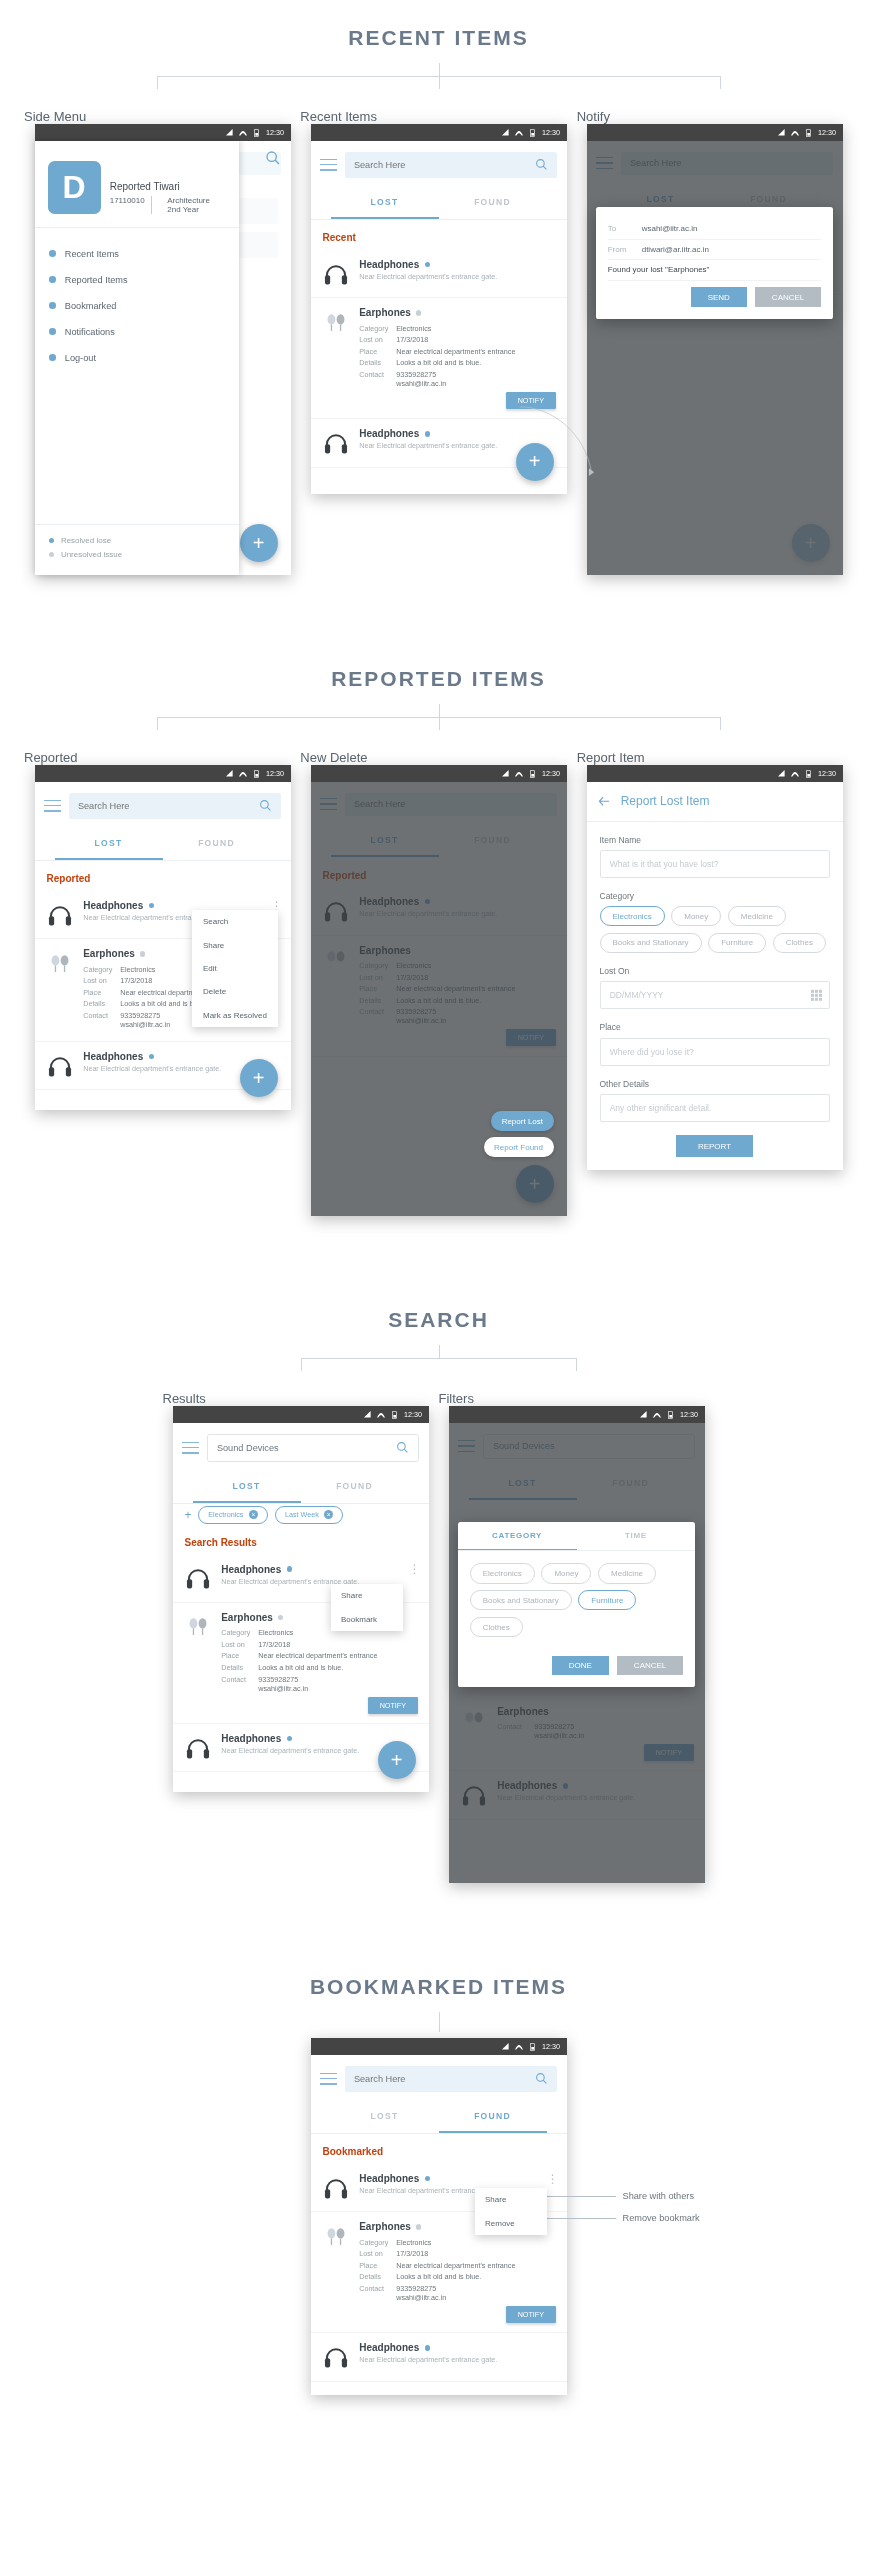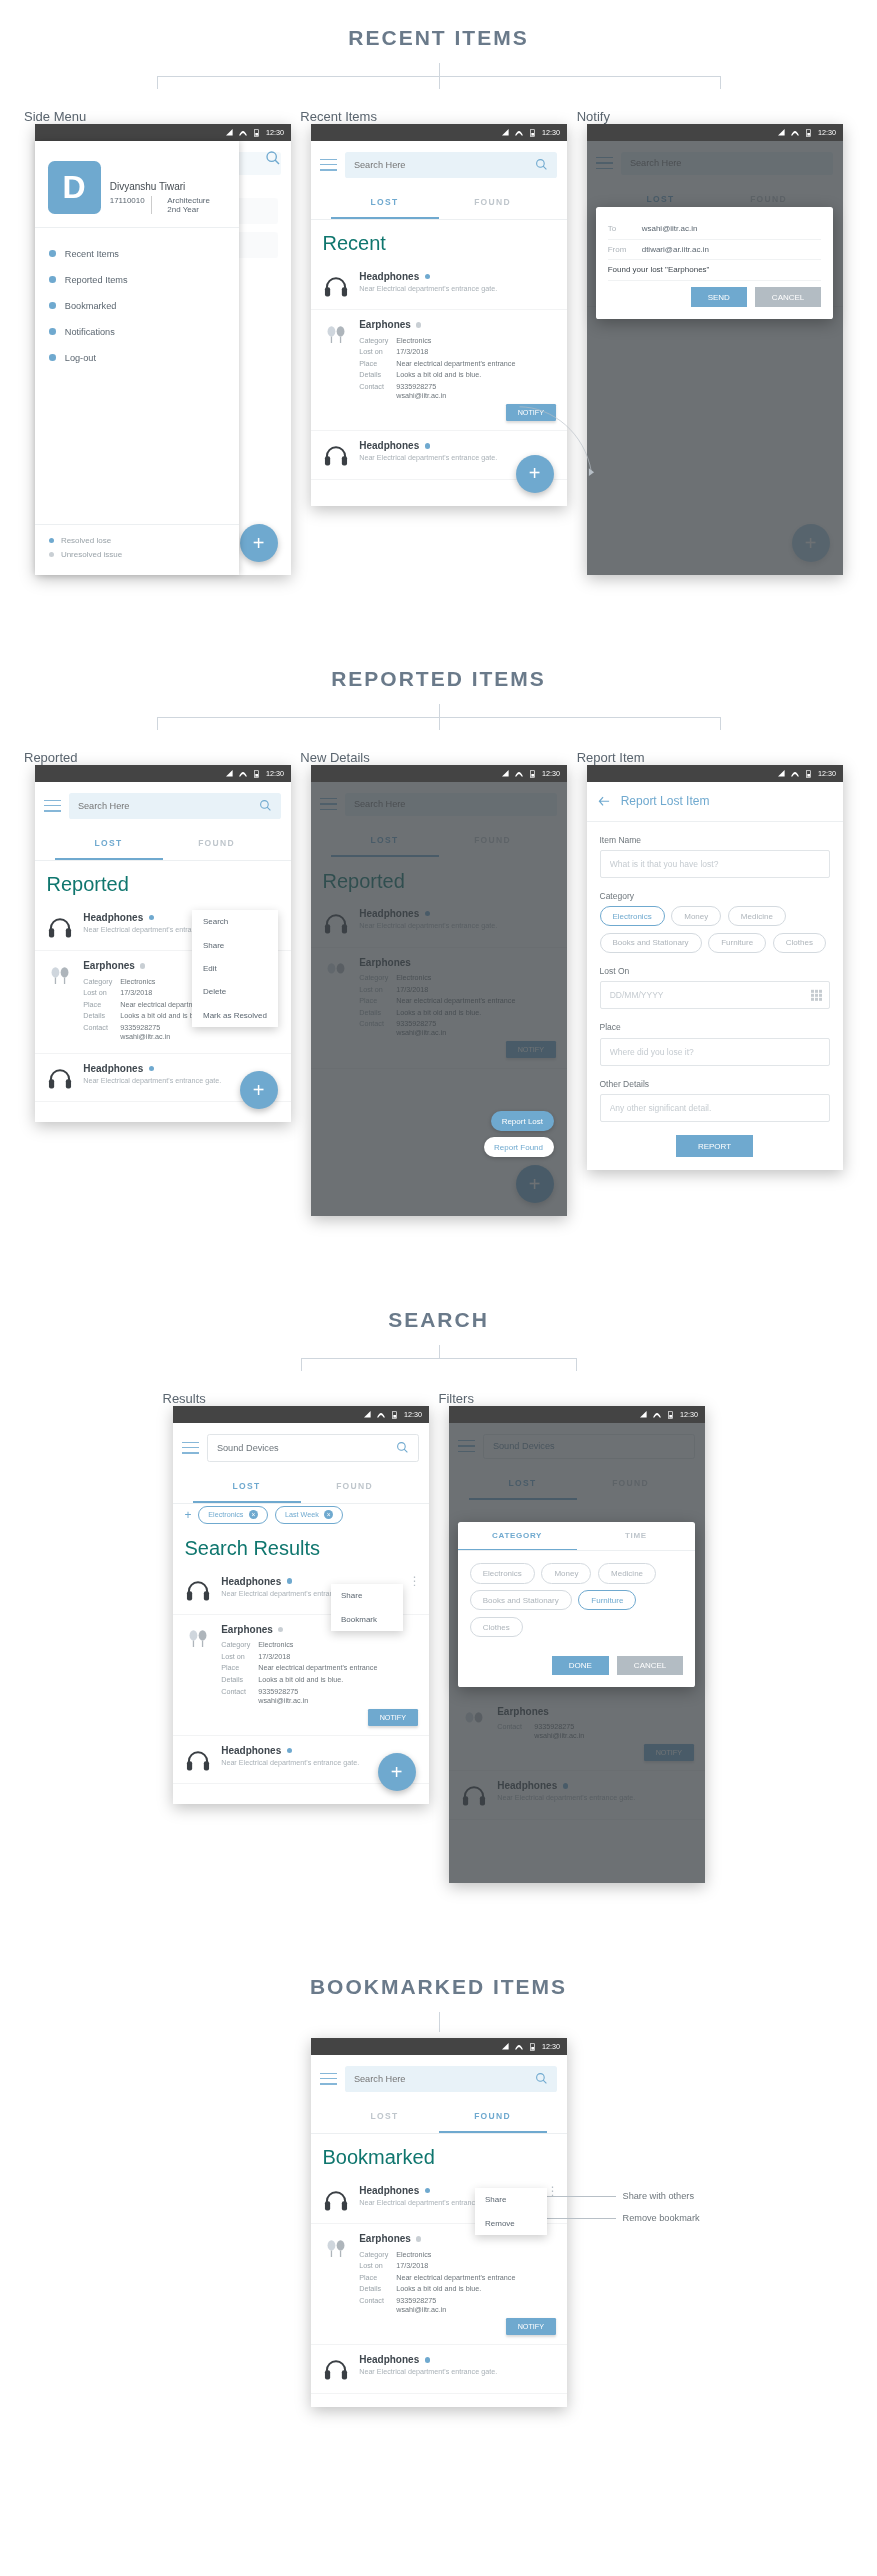"Divyanshu Tiwari" div.user-name { text: Divyanshu -> Reported }
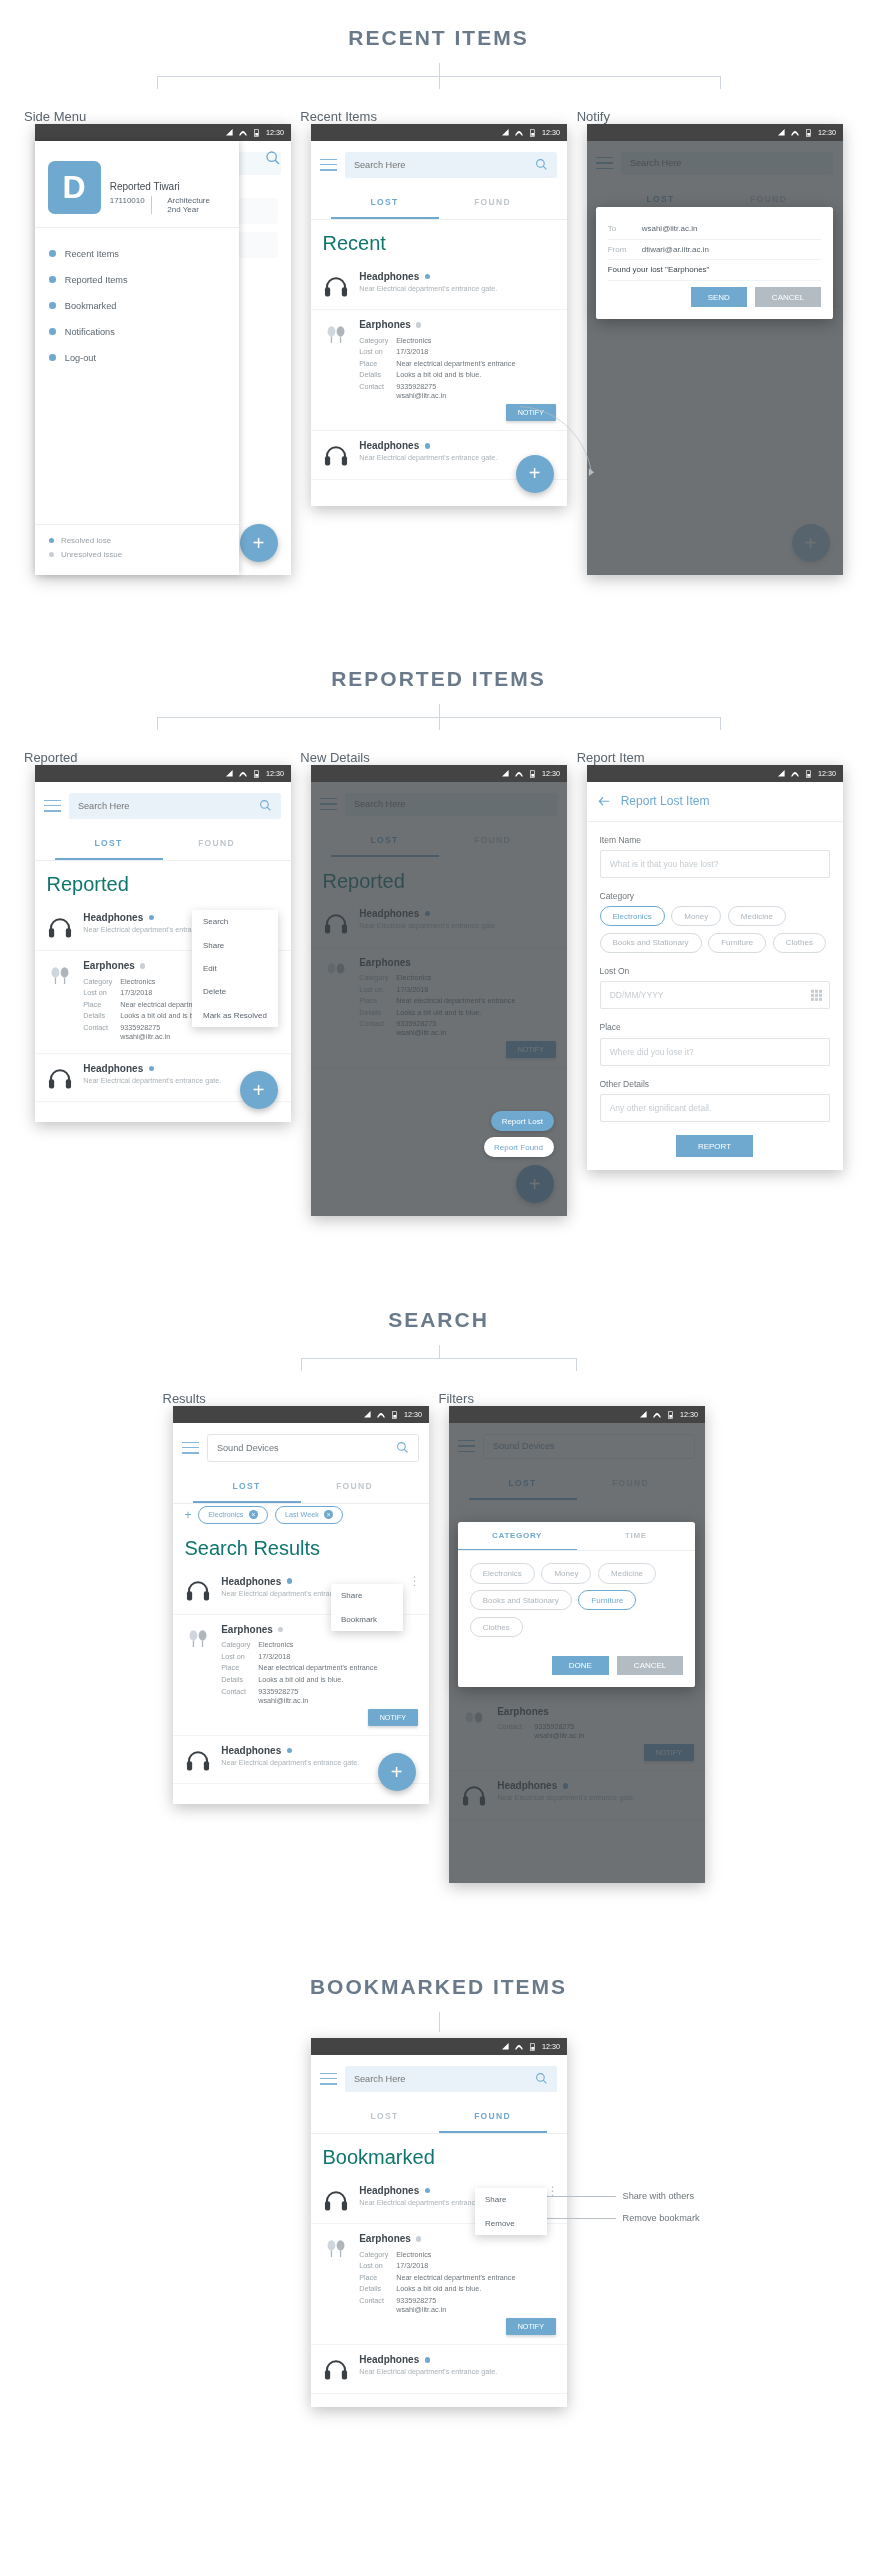"Recent" .heading { color: #0f766e -> #c2410c; font-size: 20px -> 10px; font-weight: 400 -> 700 }
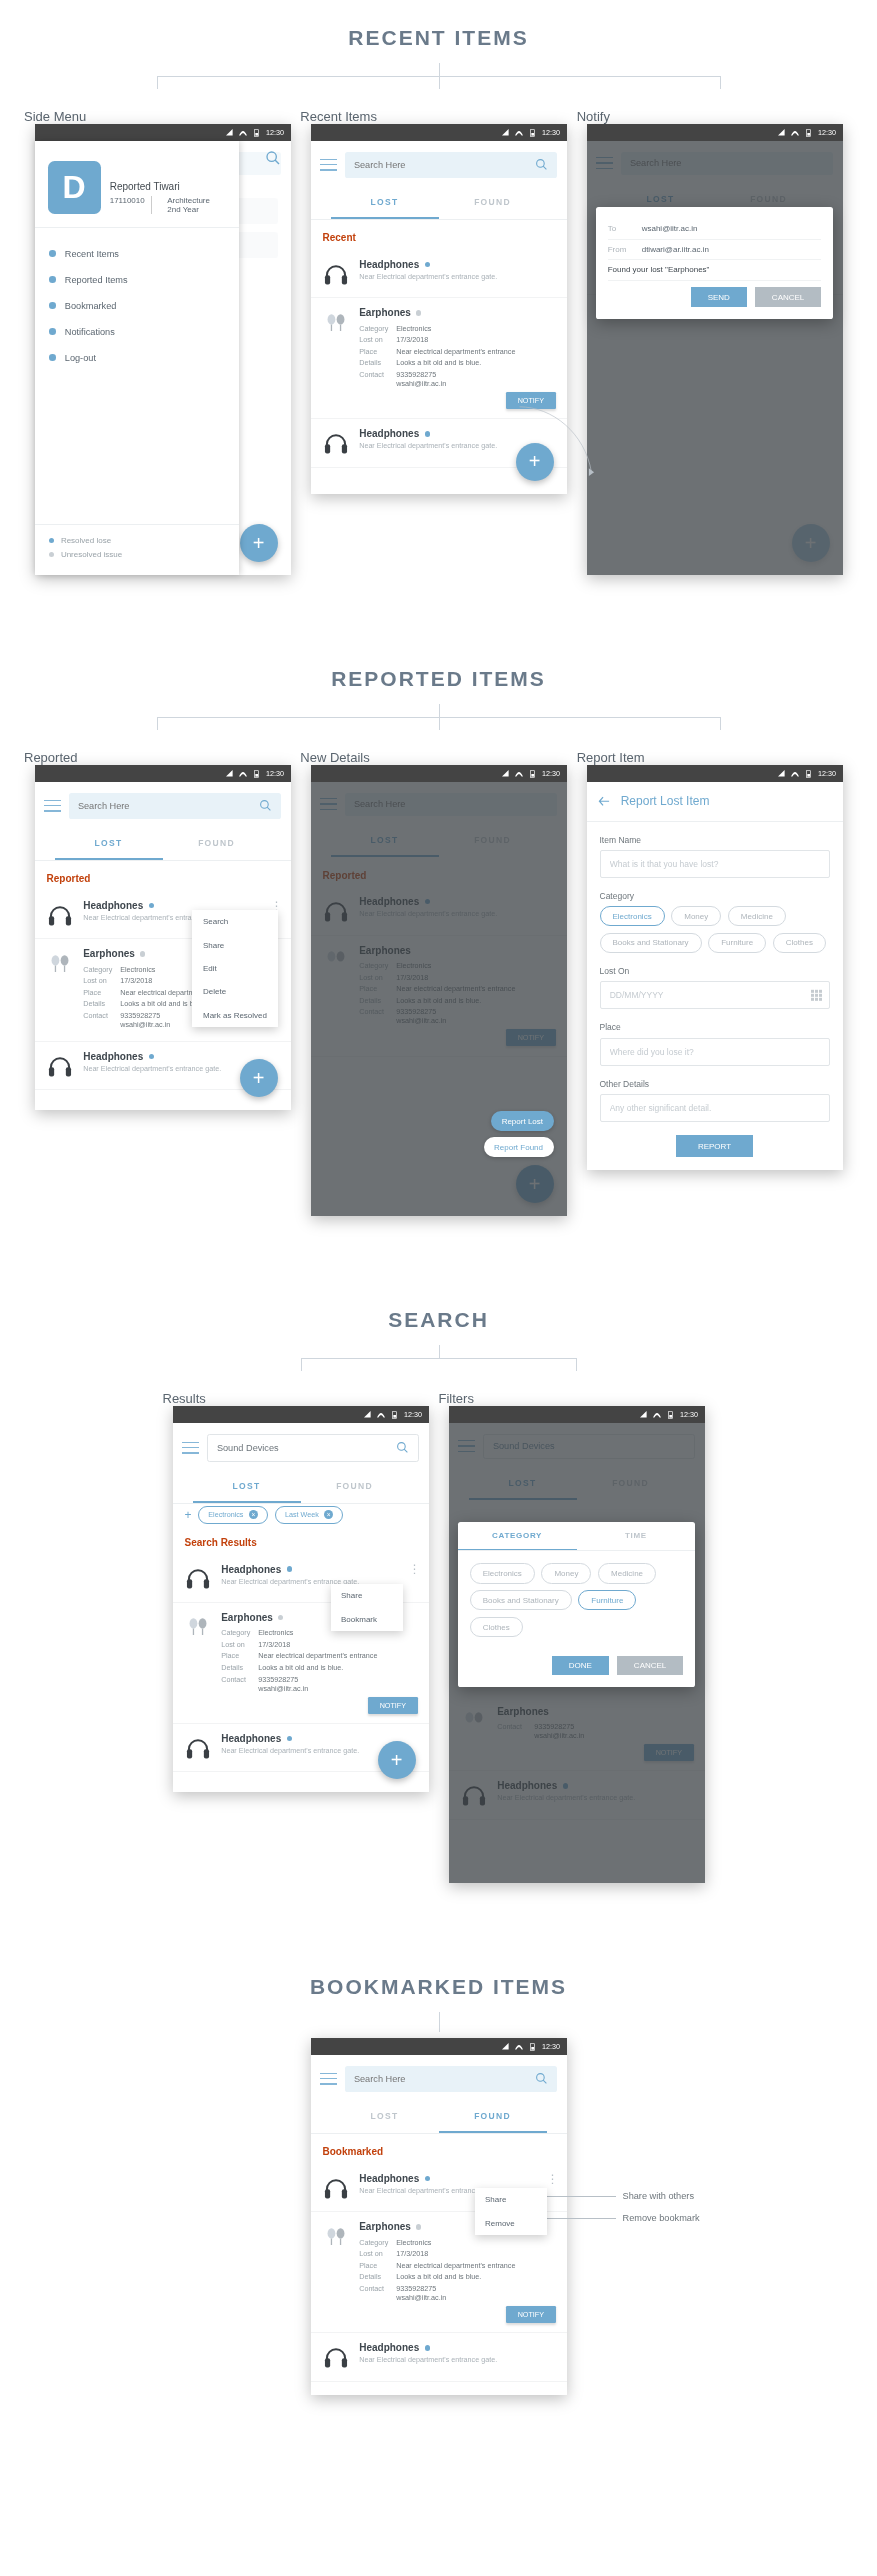"New Details" div.sub-label { text: Details -> Delete }
